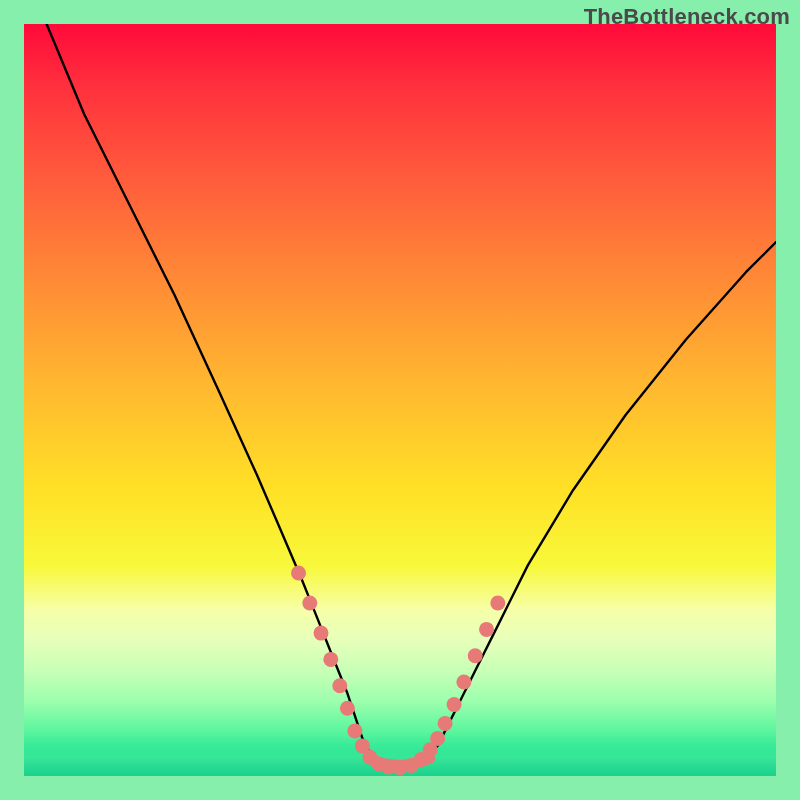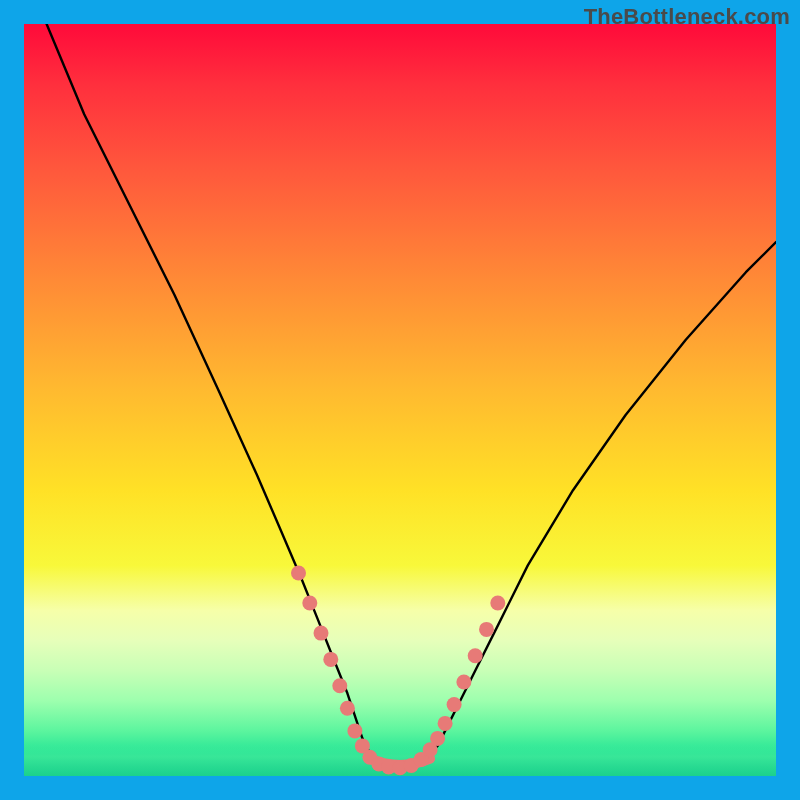"TheBottleneck.com" .frame { background: #0ea5e9 -> #86efac }
